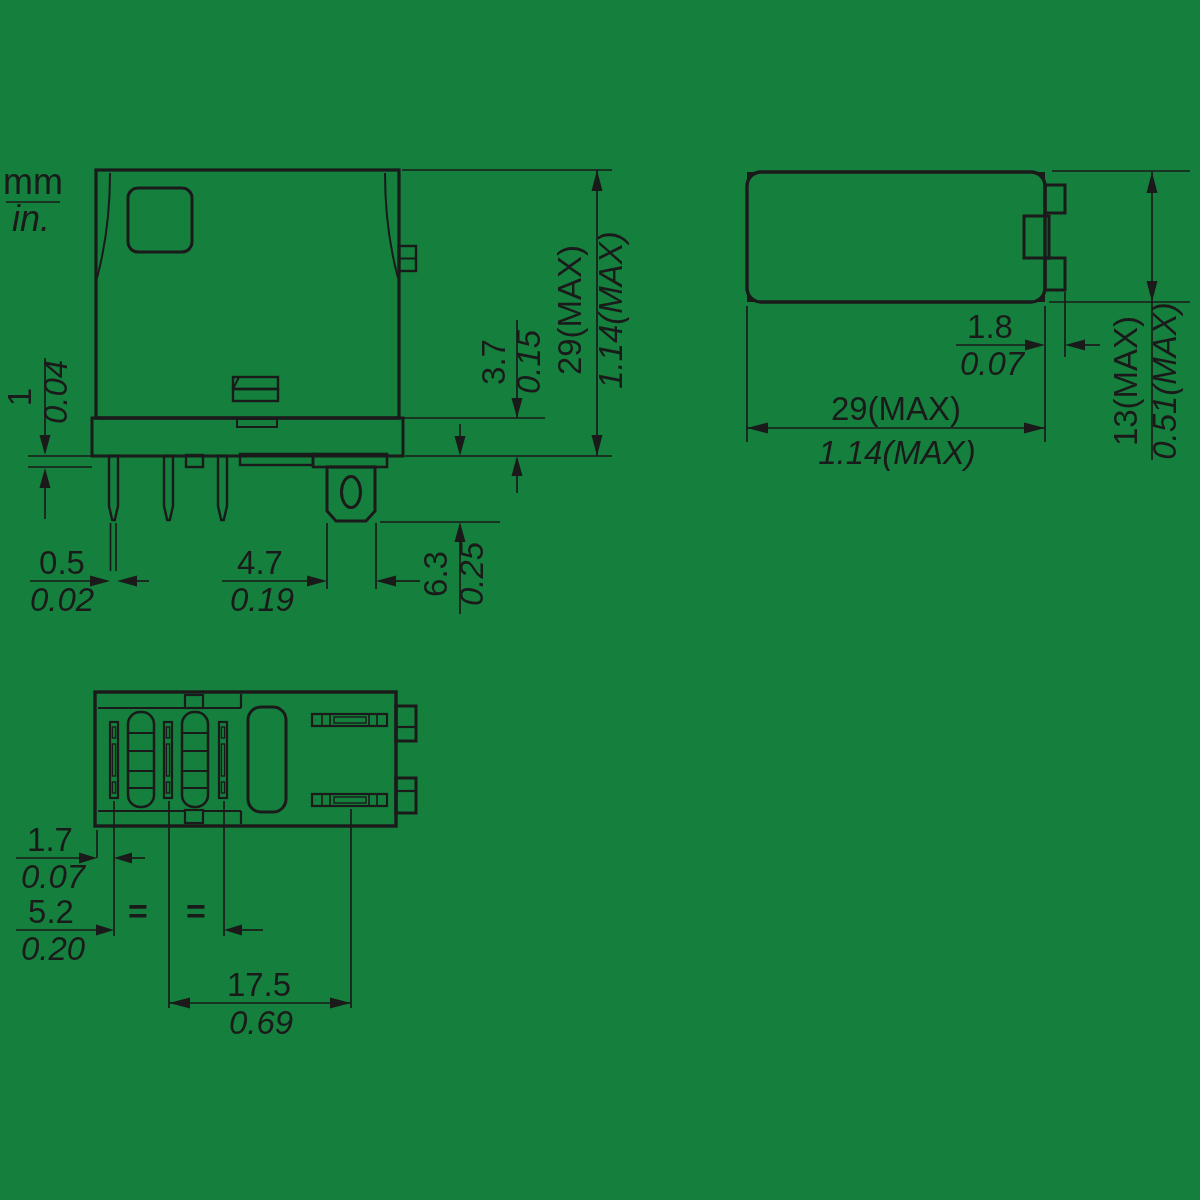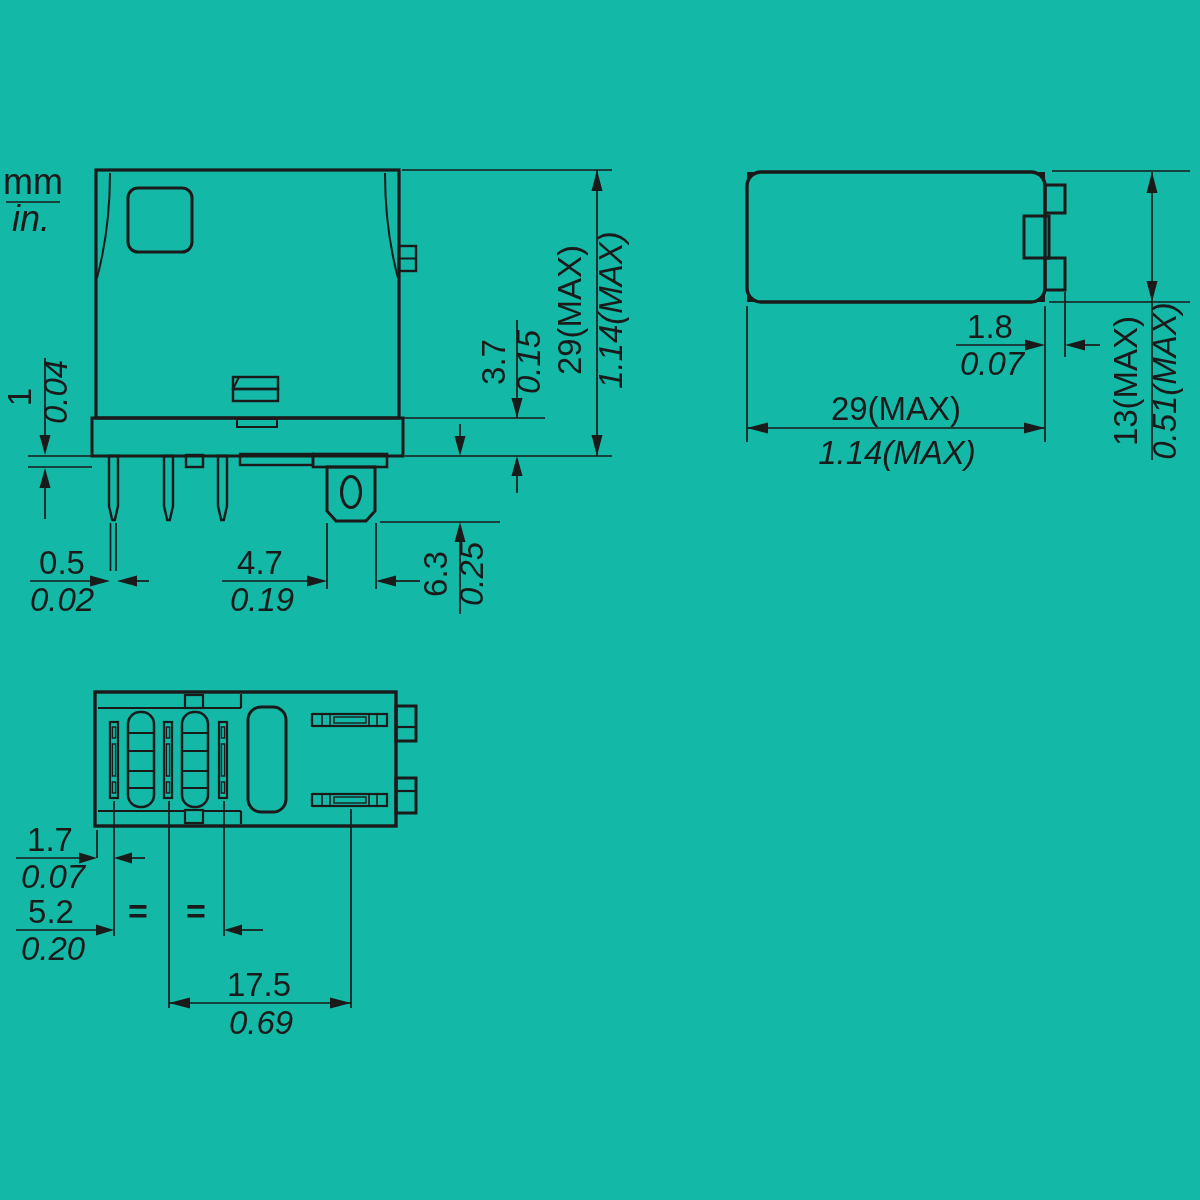"mm" .stage { background: #14b8a6 -> #15803d }
